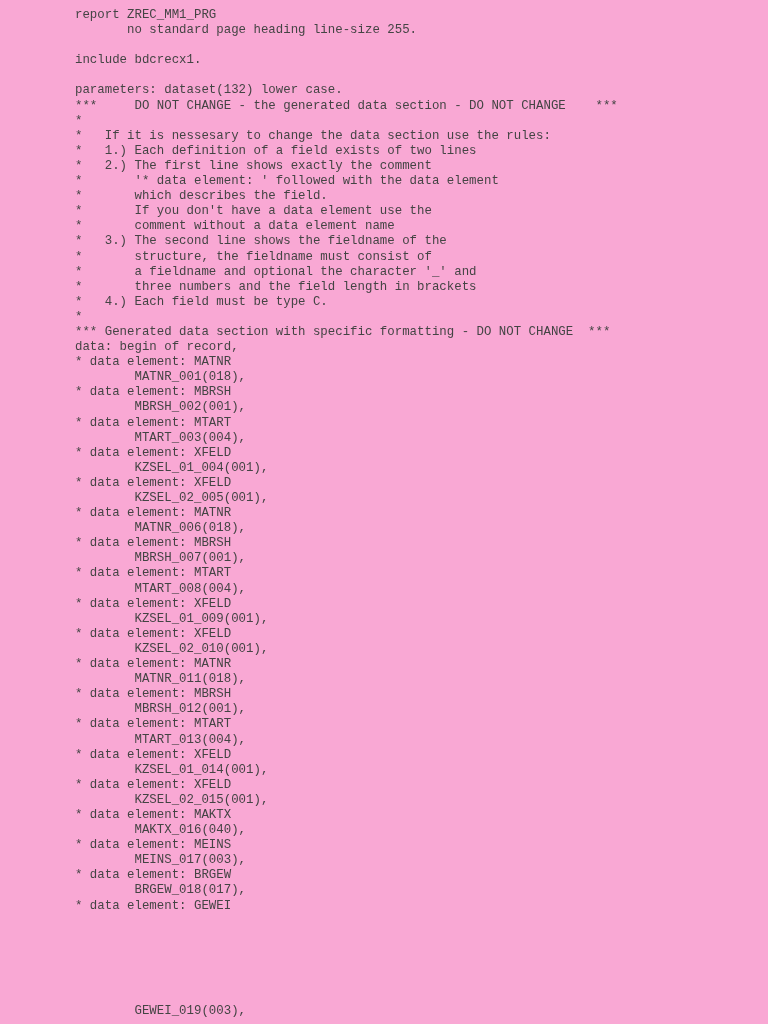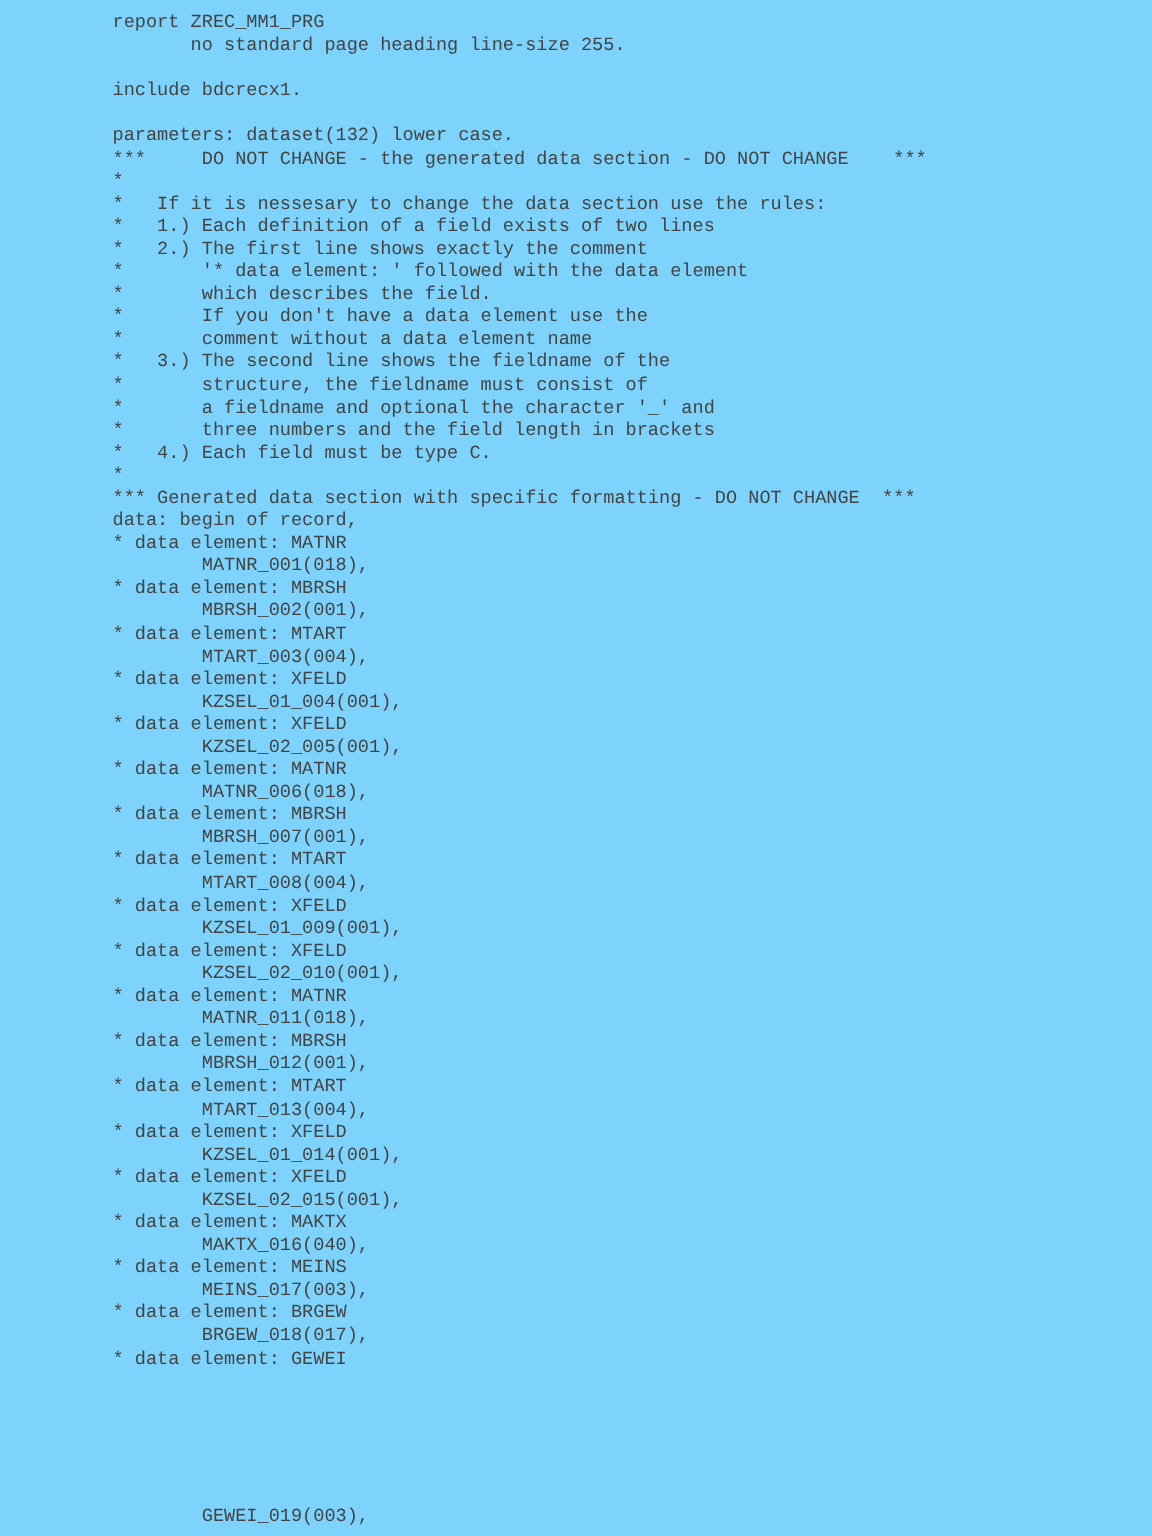"report ZREC_MM1_PRG" .page { background: #7dd3fc -> #f9a8d4 }
